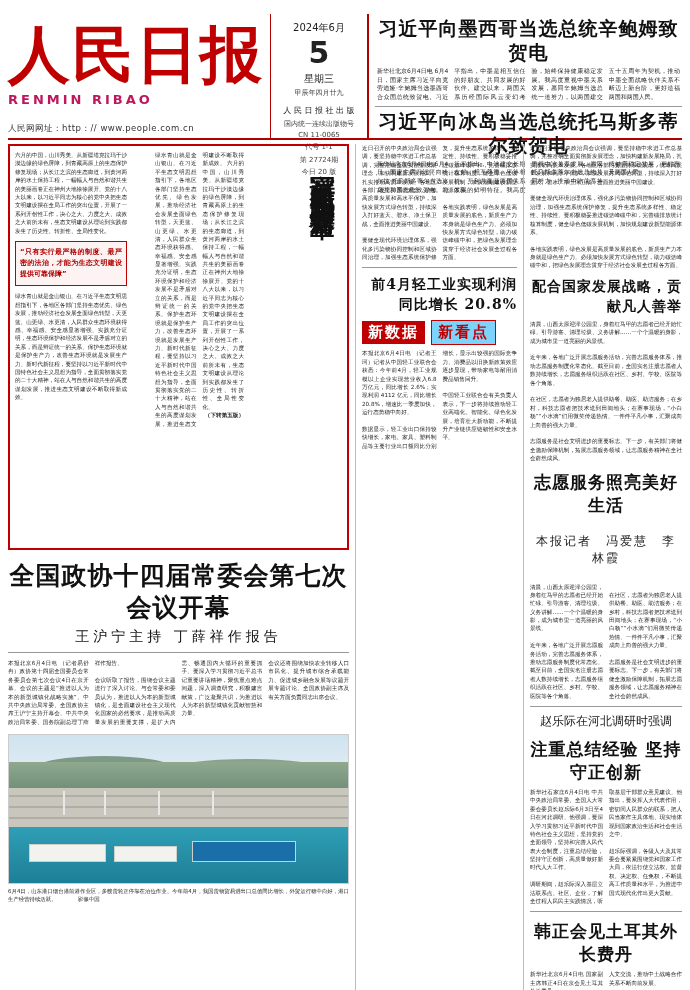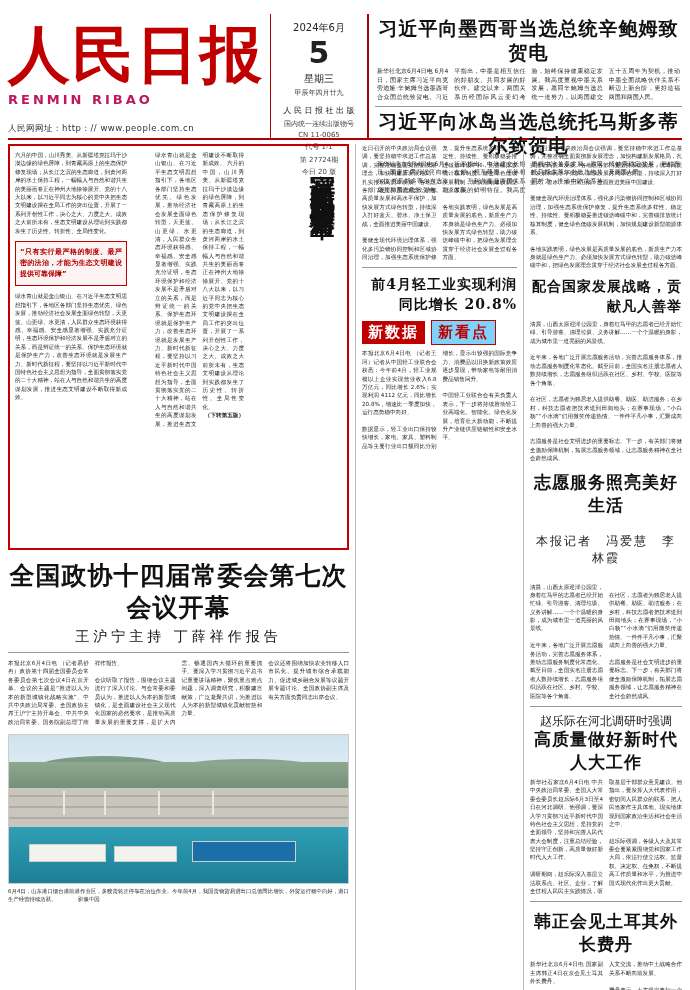"注重总结经验 坚持守正创新" div.h2 { html: none -> <div>注重总结经验 坚持守正创新</div> }
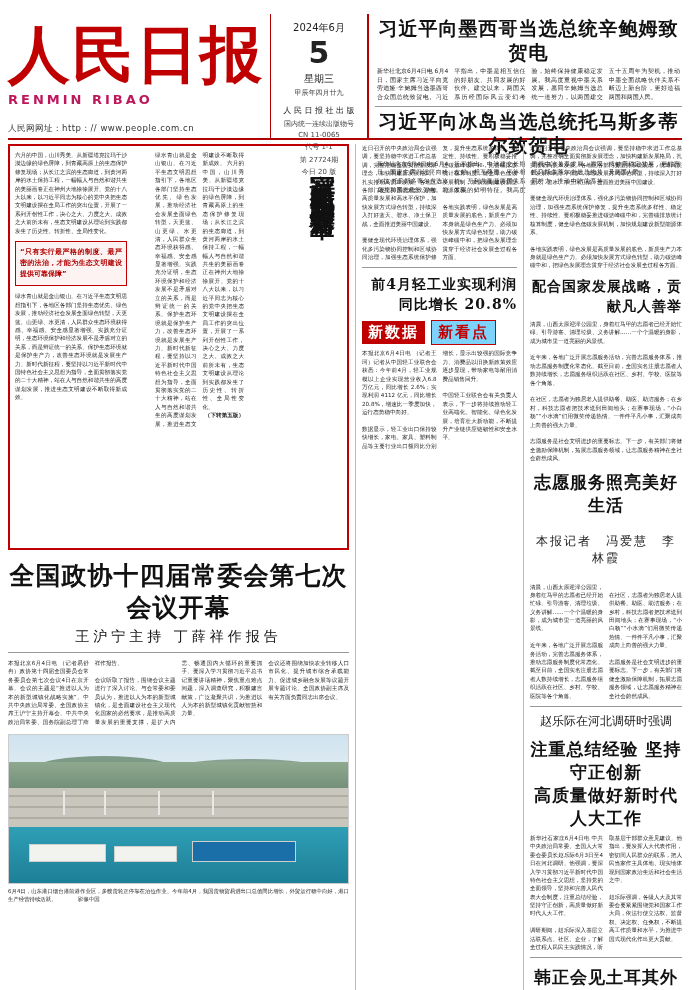"高质量做好新时代人大工作" div.h2 { html: <div>高质量做好新时代人大工作</div> -> none }
